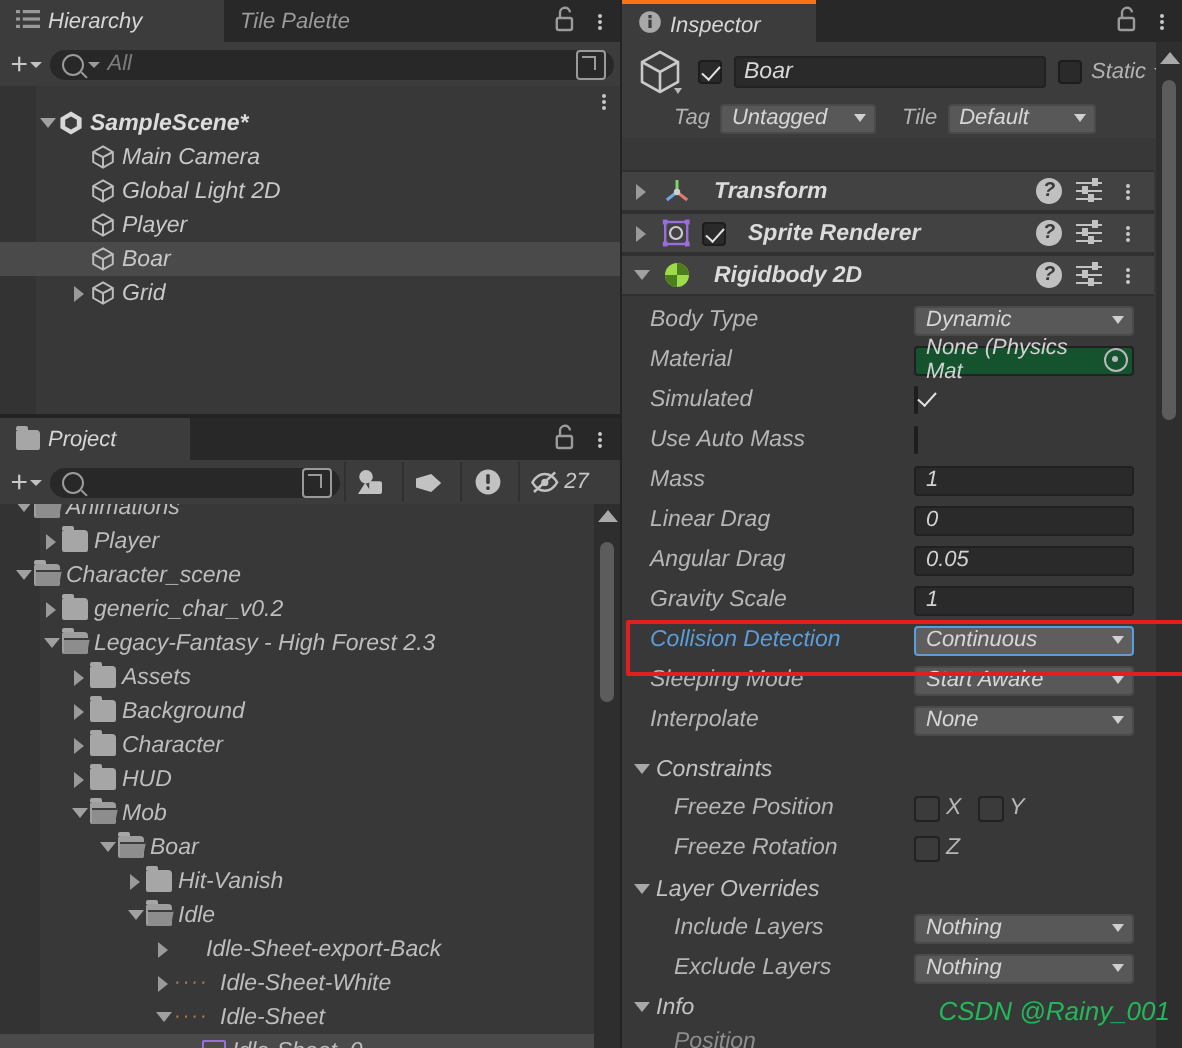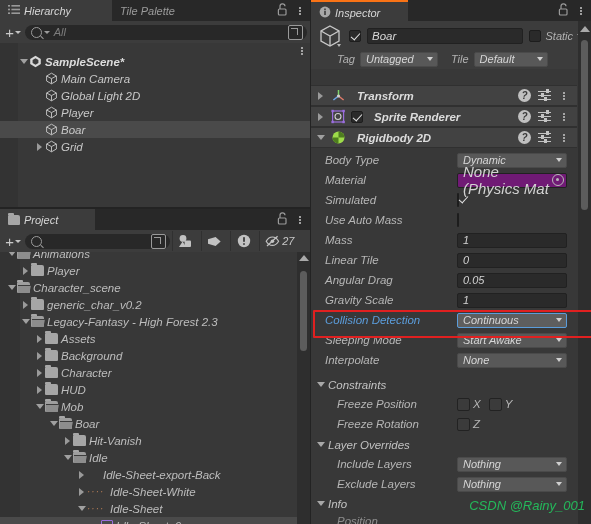"None (Physics Mat" .objfield { background: #701a75 -> #14532d; font-size: 15px -> 11px }
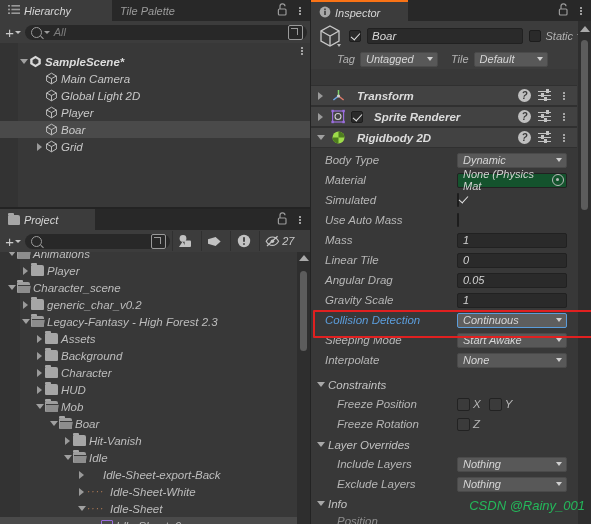"Linear Tile" span.pl { text: Tile -> Drag }
